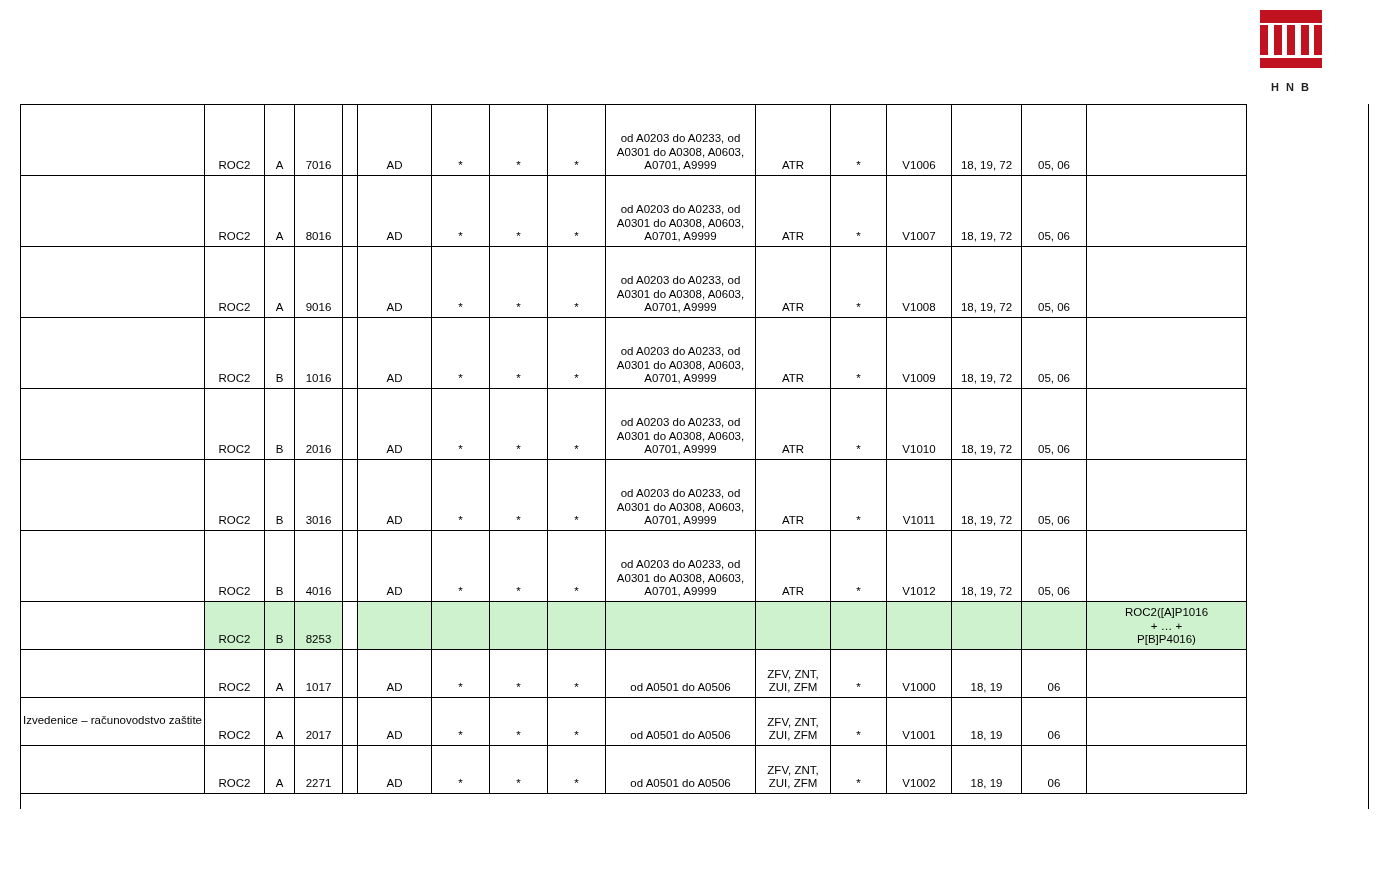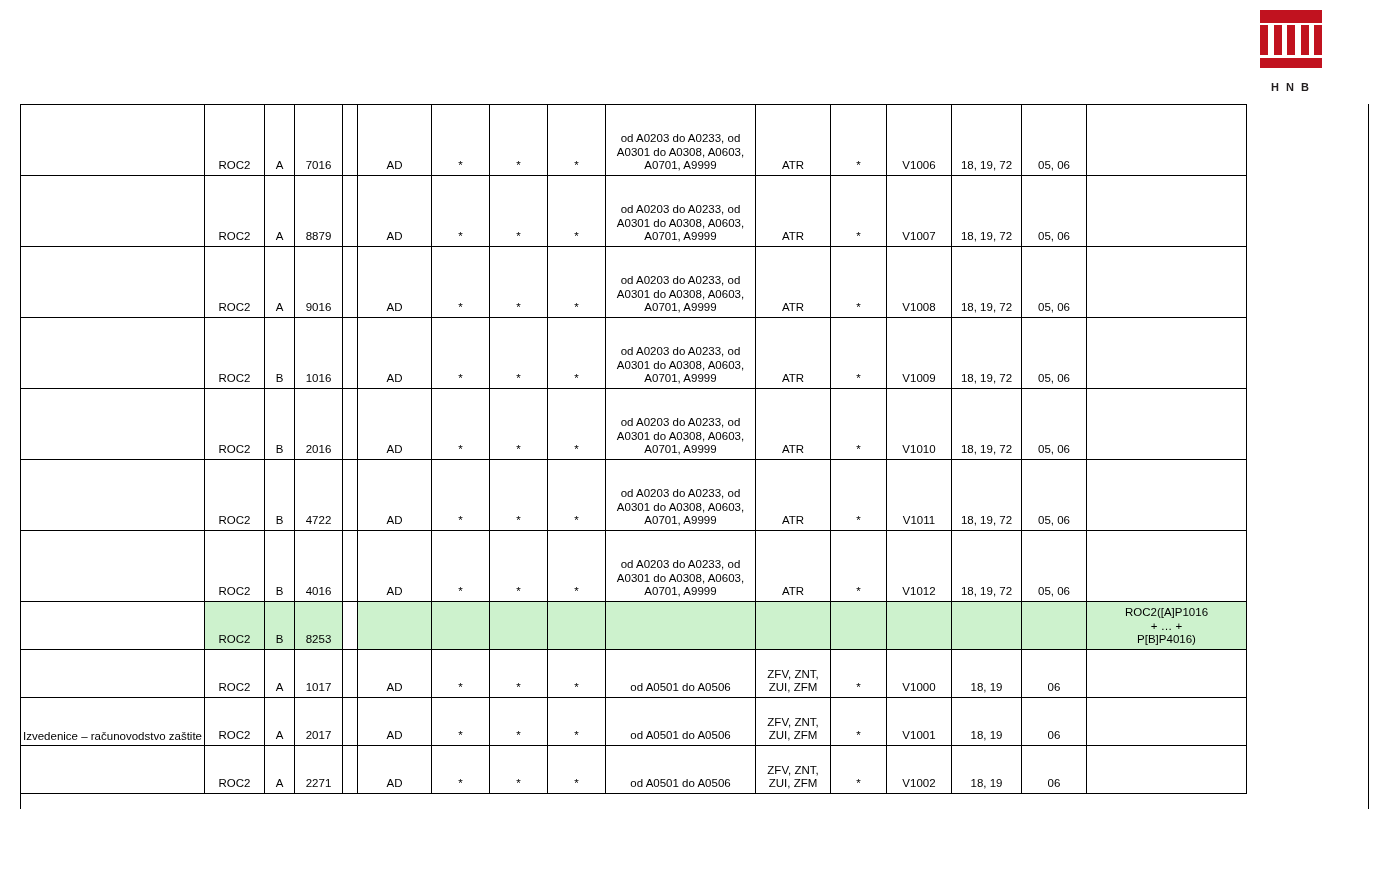"8879" td.tall { text: 8879 -> 8016 }
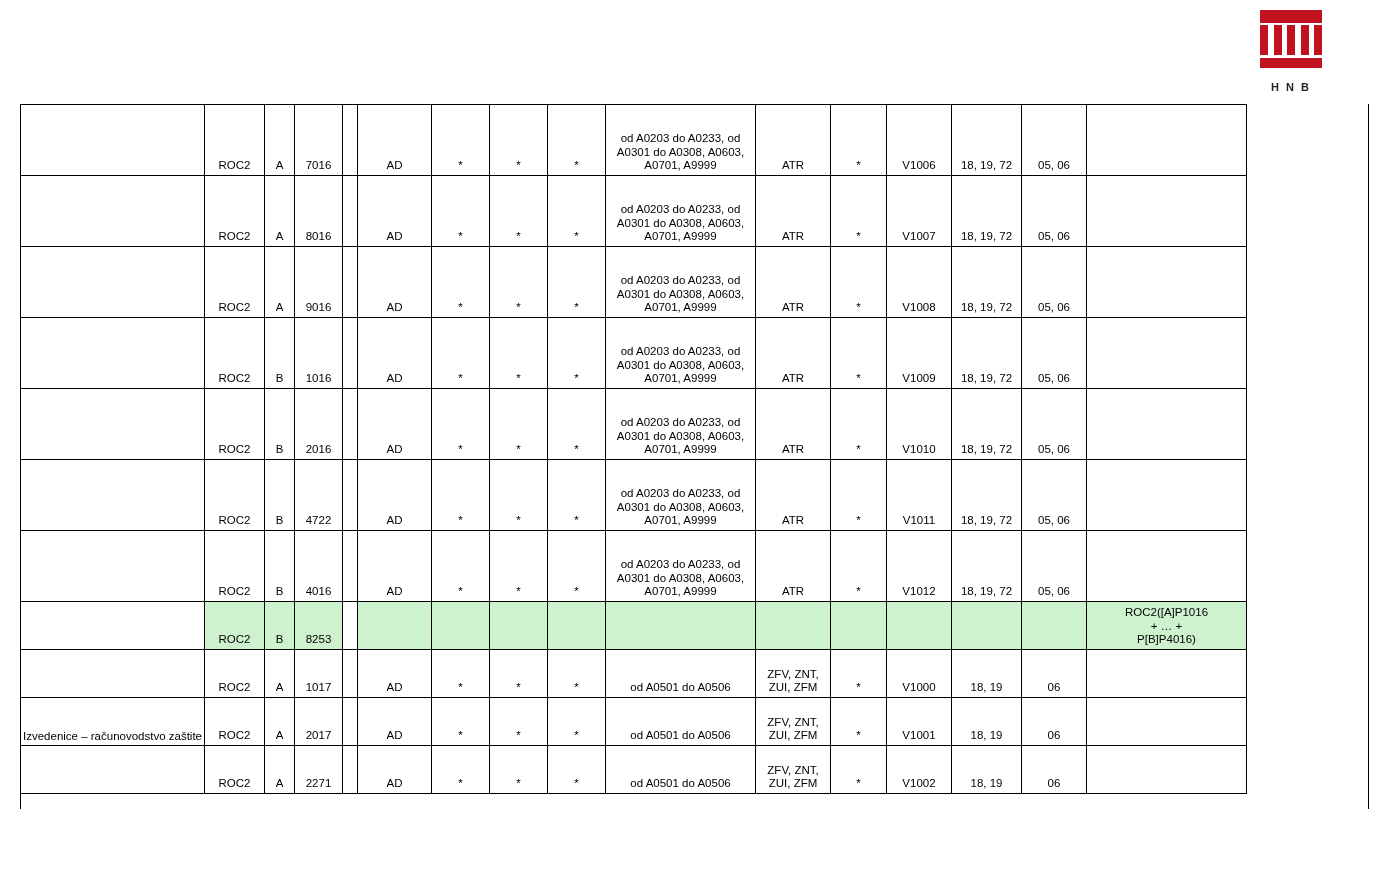"4722" td.tall { text: 4722 -> 3016 }
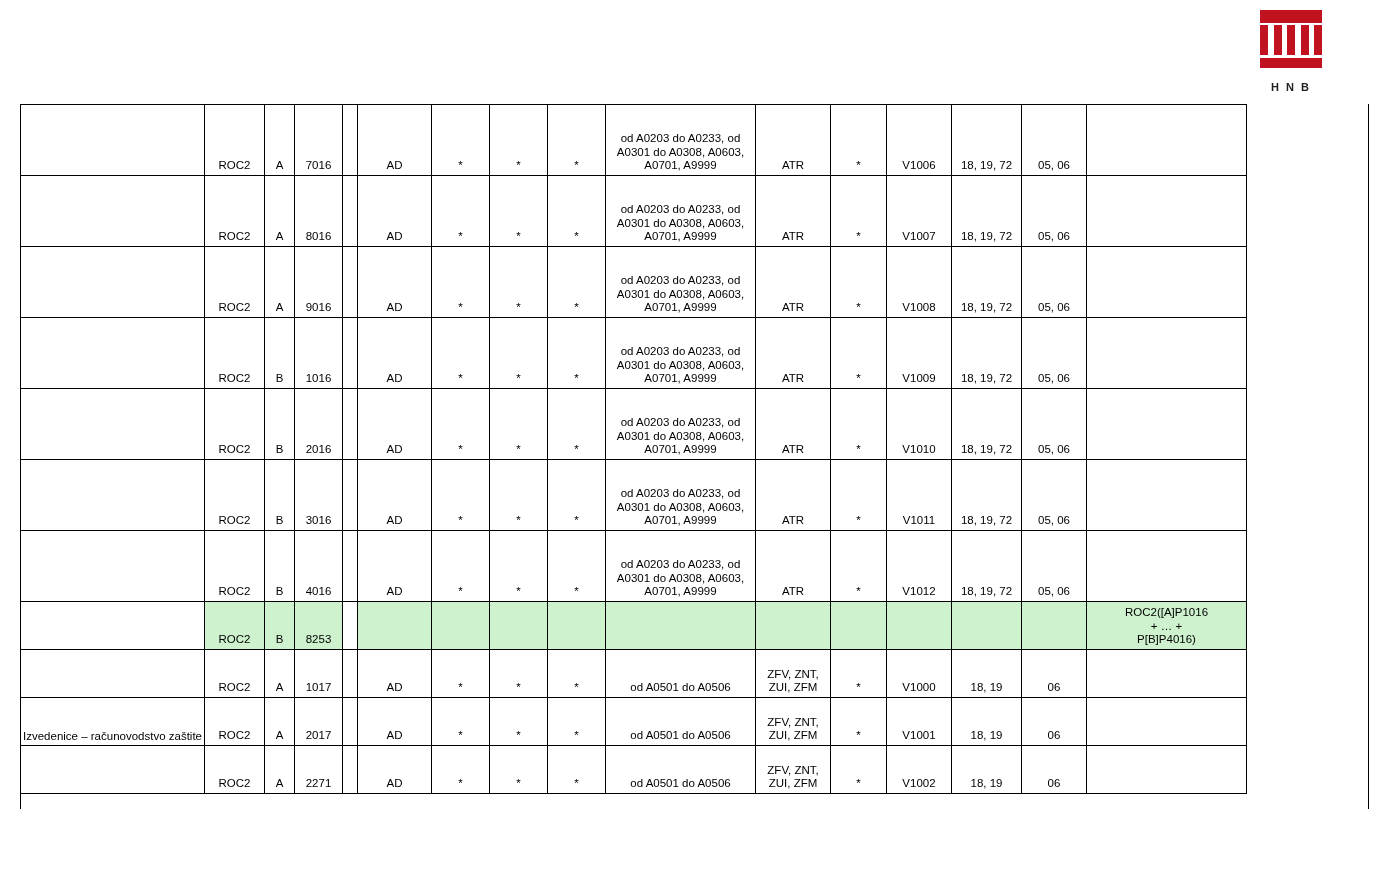"Izvedenice – računovodstvo zaštite" td.label-cell { padding-bottom: 1px -> 17px }
